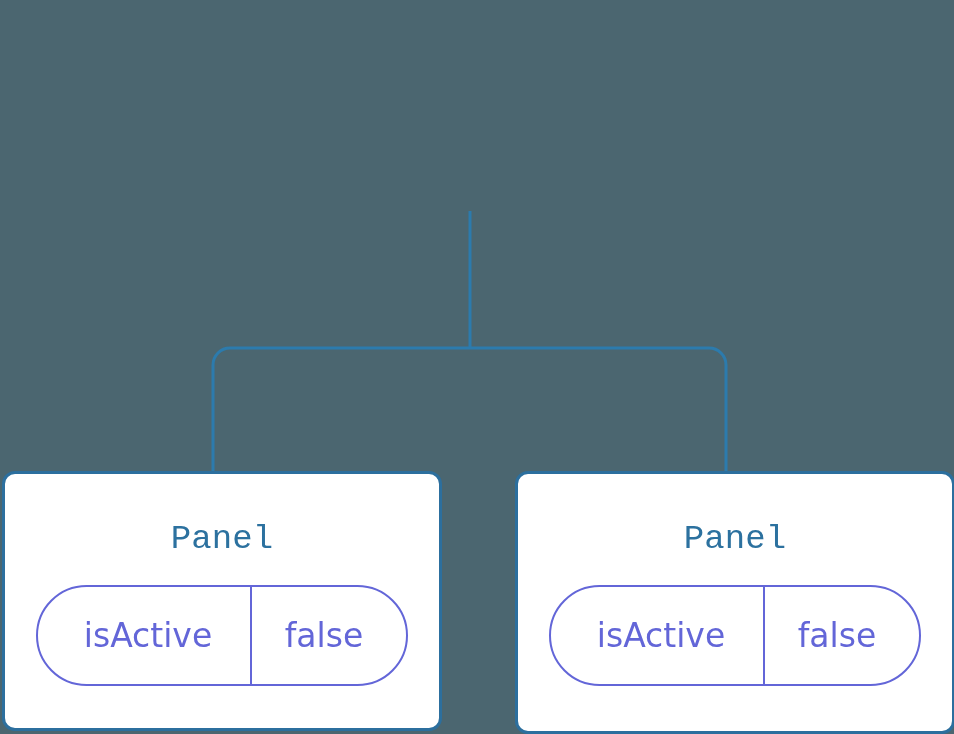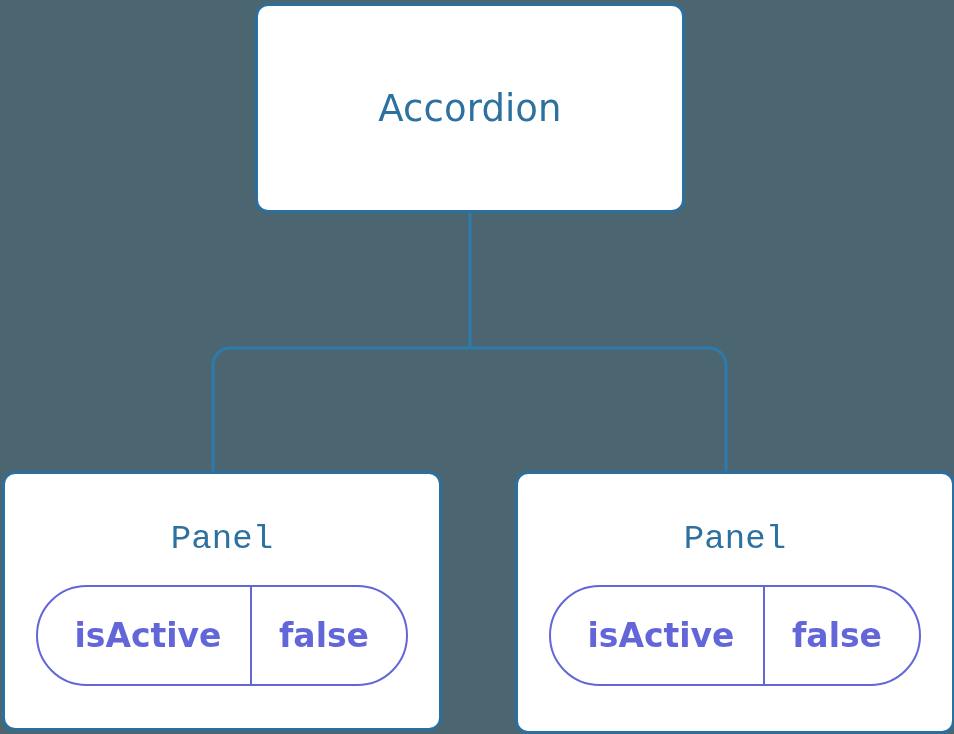"Accordion" div.node { html: <div> <div>Accordion</div> </div> -> none }
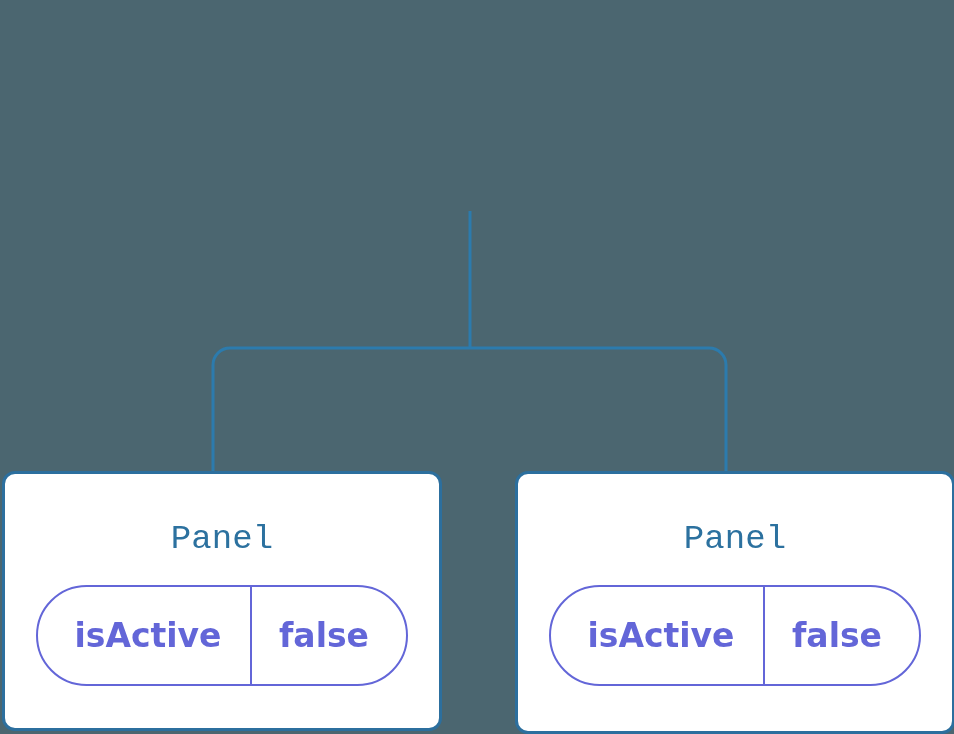"isActive" .prop-key, .prop-val { font-weight: bold -> none }
